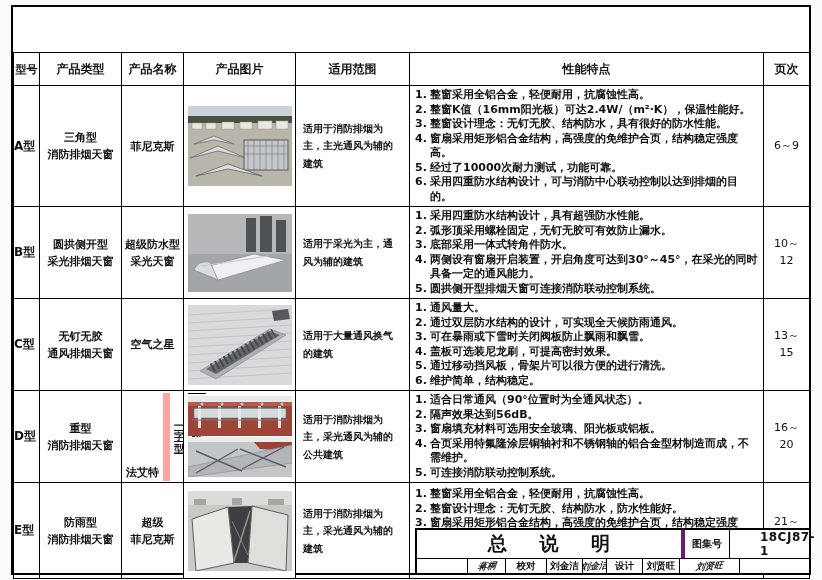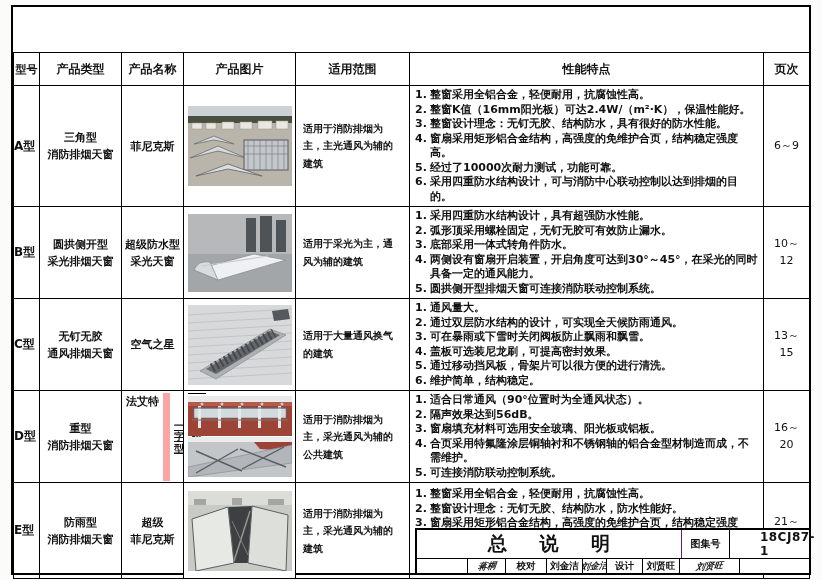"法艾特" .nm { justify-content: flex-start -> flex-end }
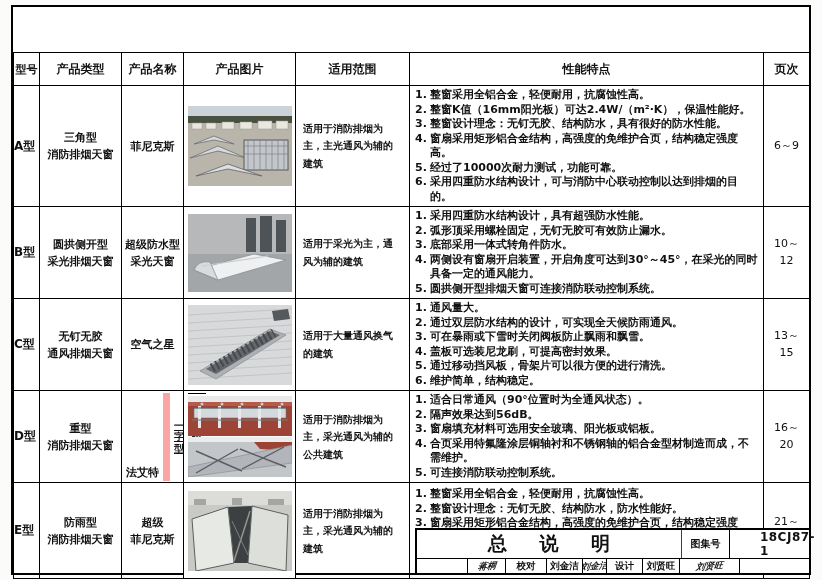"图集号" .tb-label { border-left: 1px solid #701a75 -> 4px solid #701a75 }
